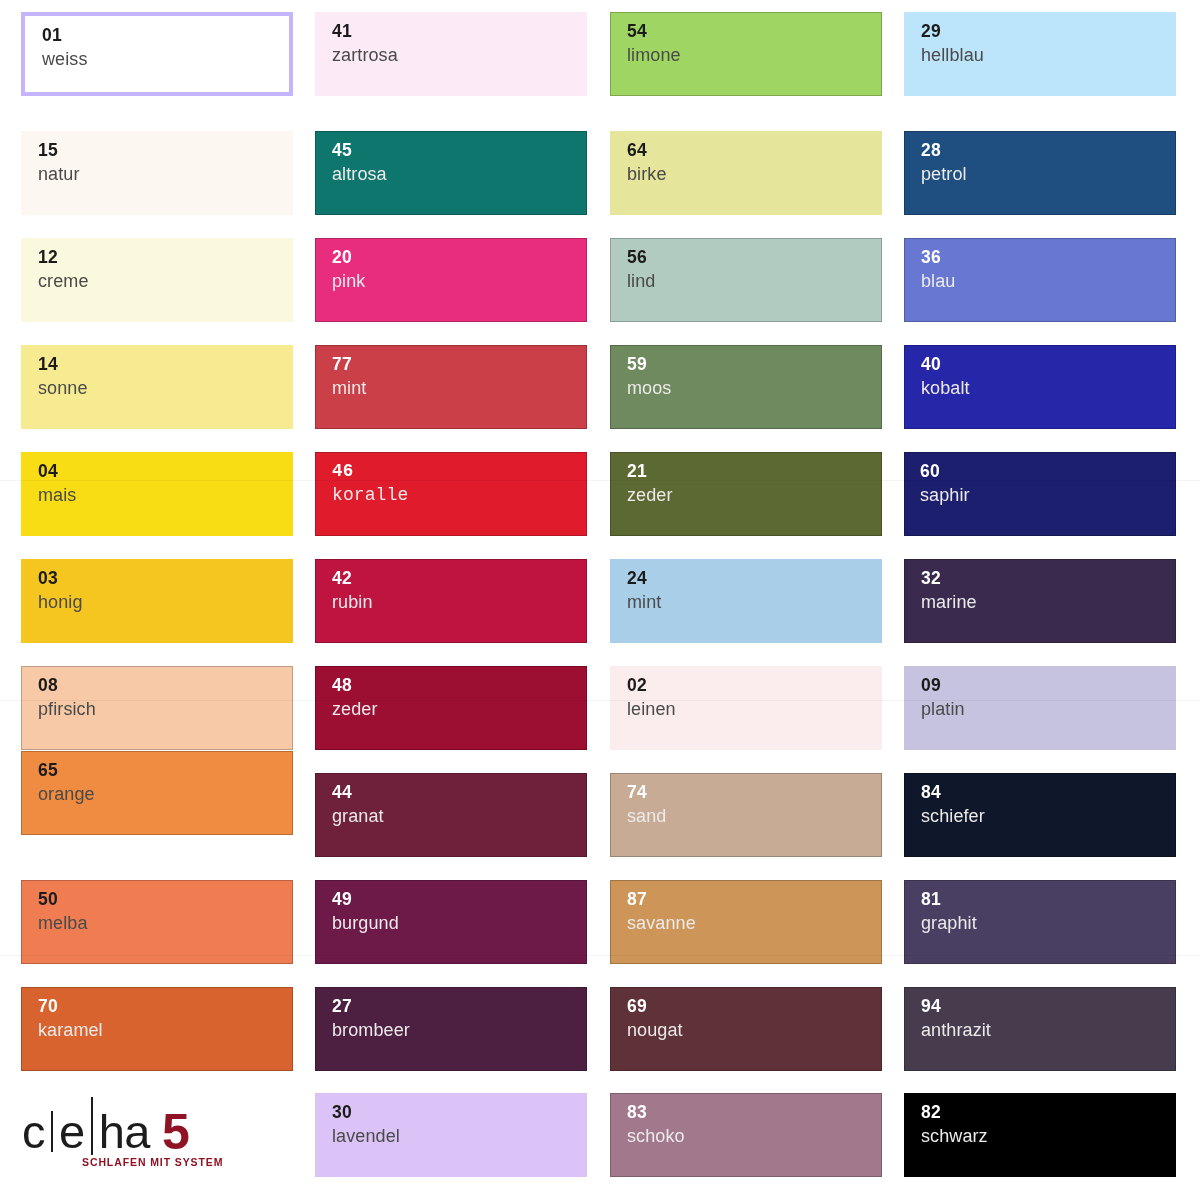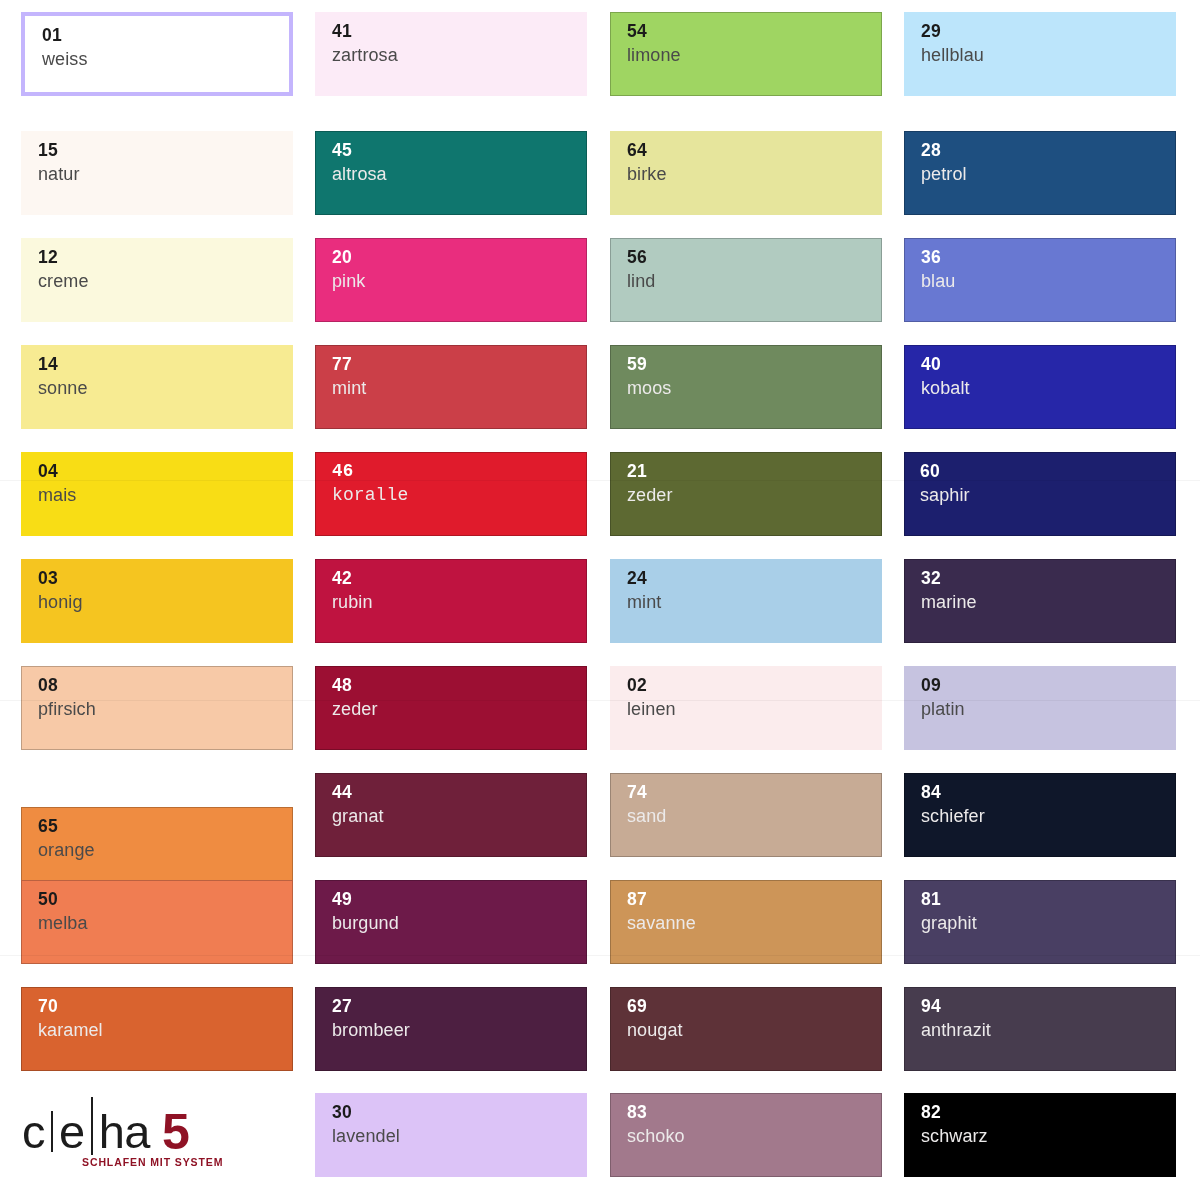"65" div.swatch { top: 807px -> 751px }
